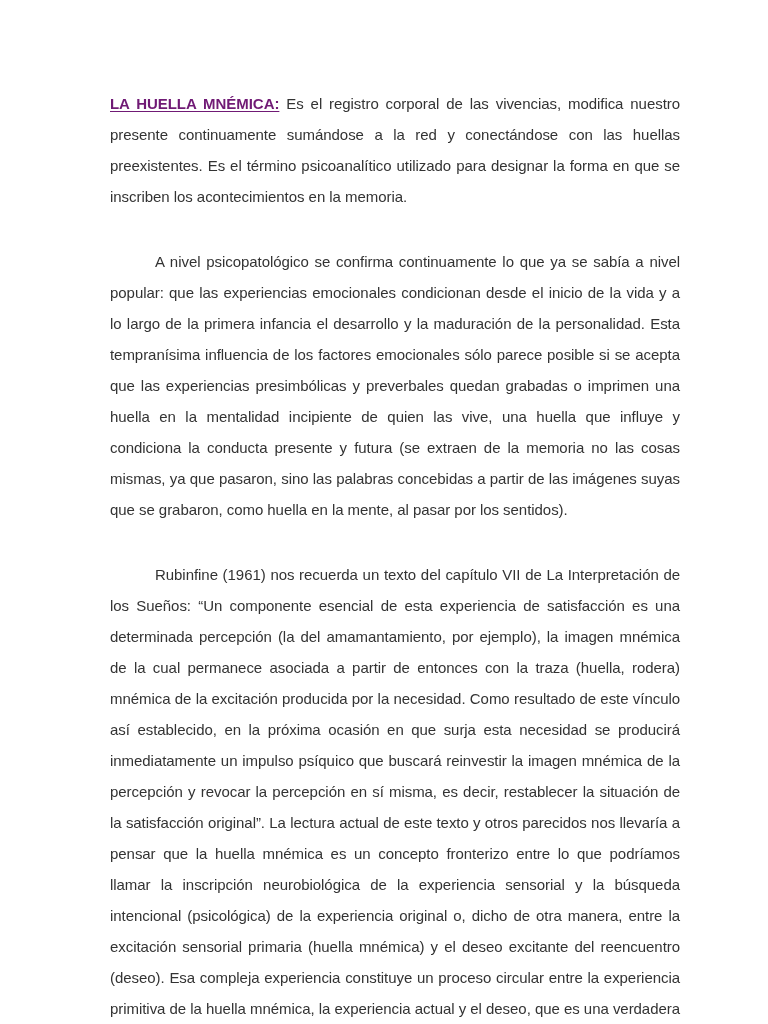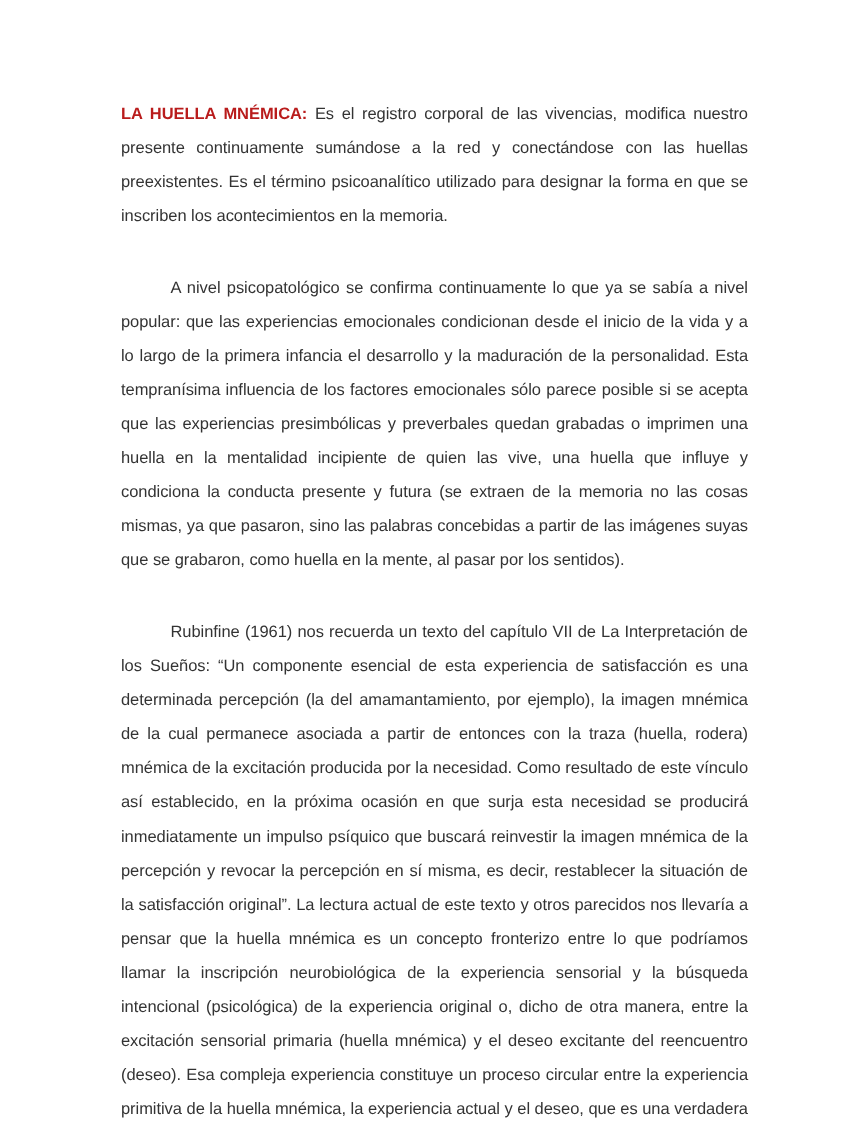"LA HUELLA MNÉMICA:" .heading-inline { color: #b91c1c -> #701a75; text-decoration: none -> underline }
